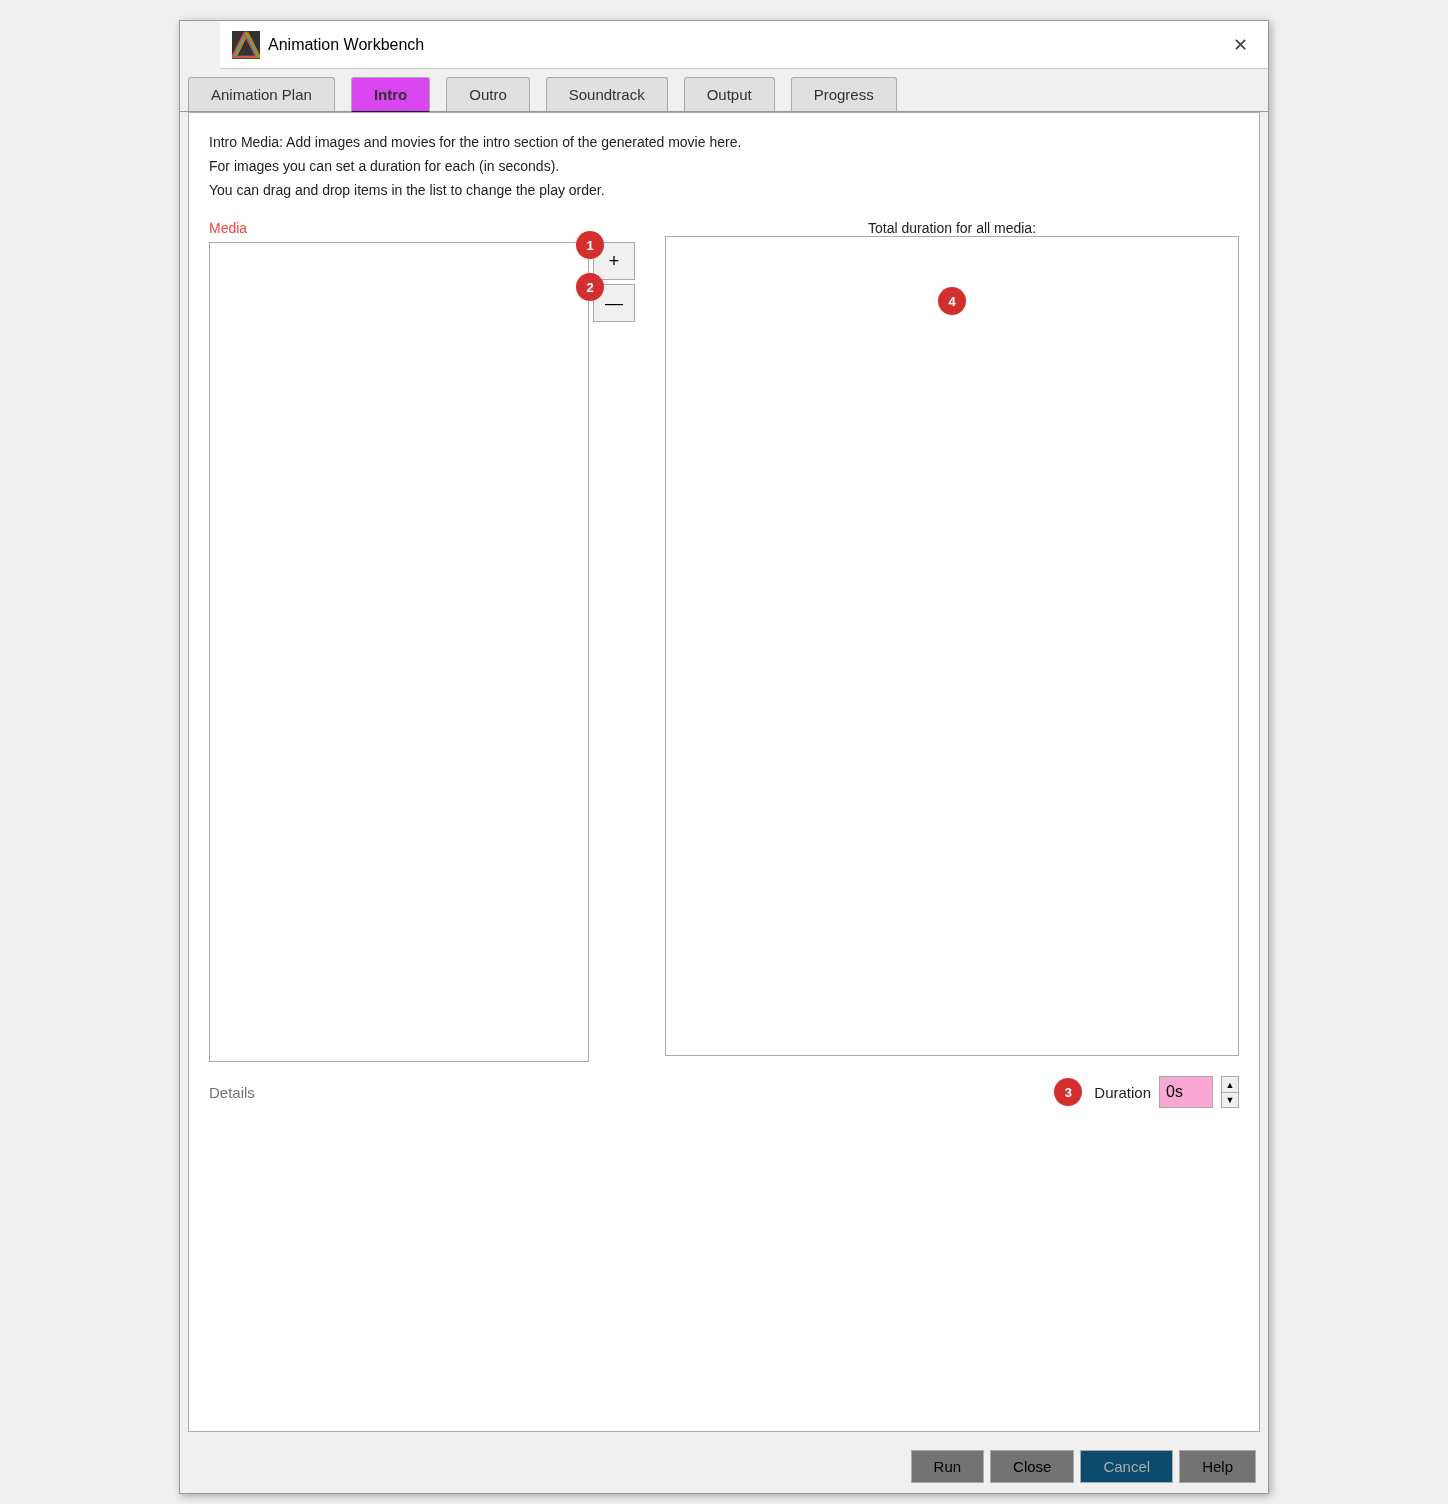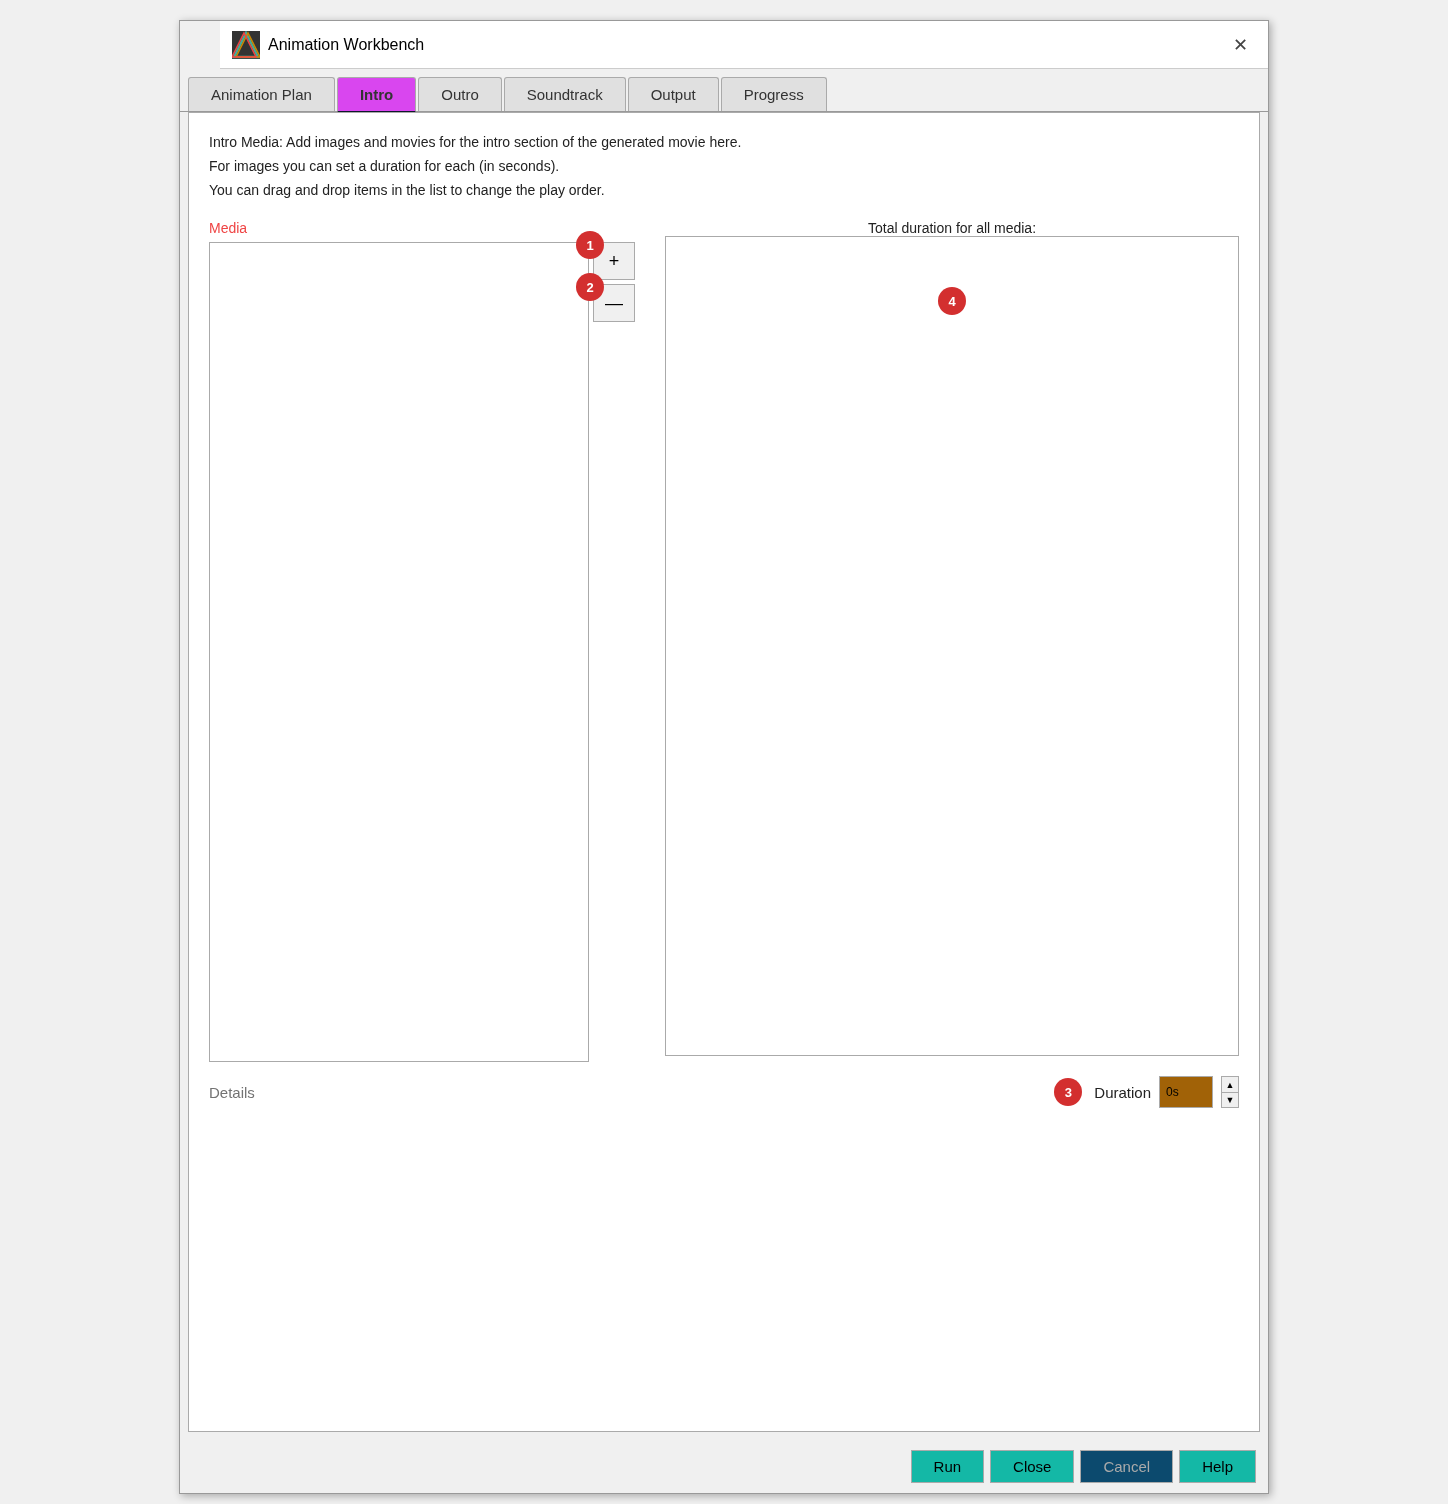"Animation Plan" .tabs { gap: 2px -> 16px }
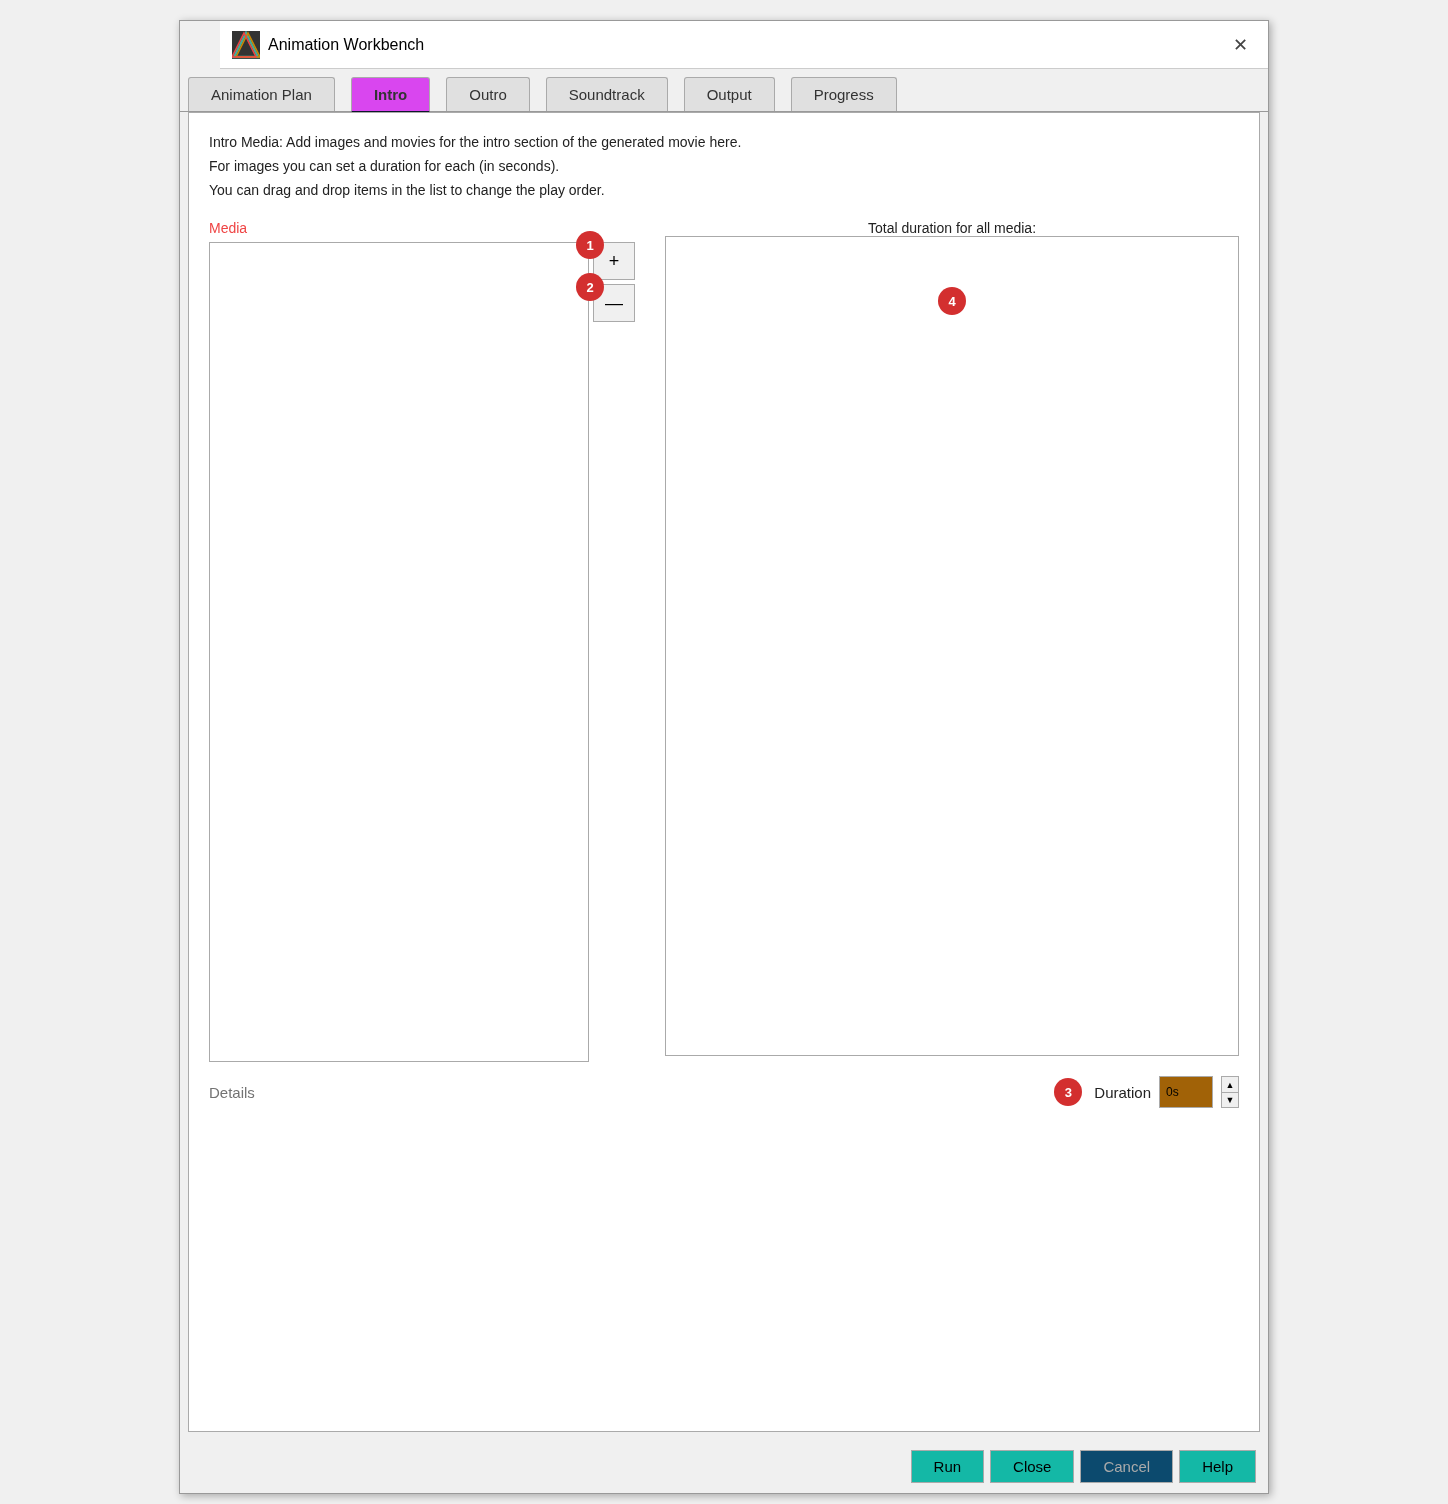"0s" .duration-input { background: #a16207 -> #f9a8d4; font-size: 12px -> 16px }
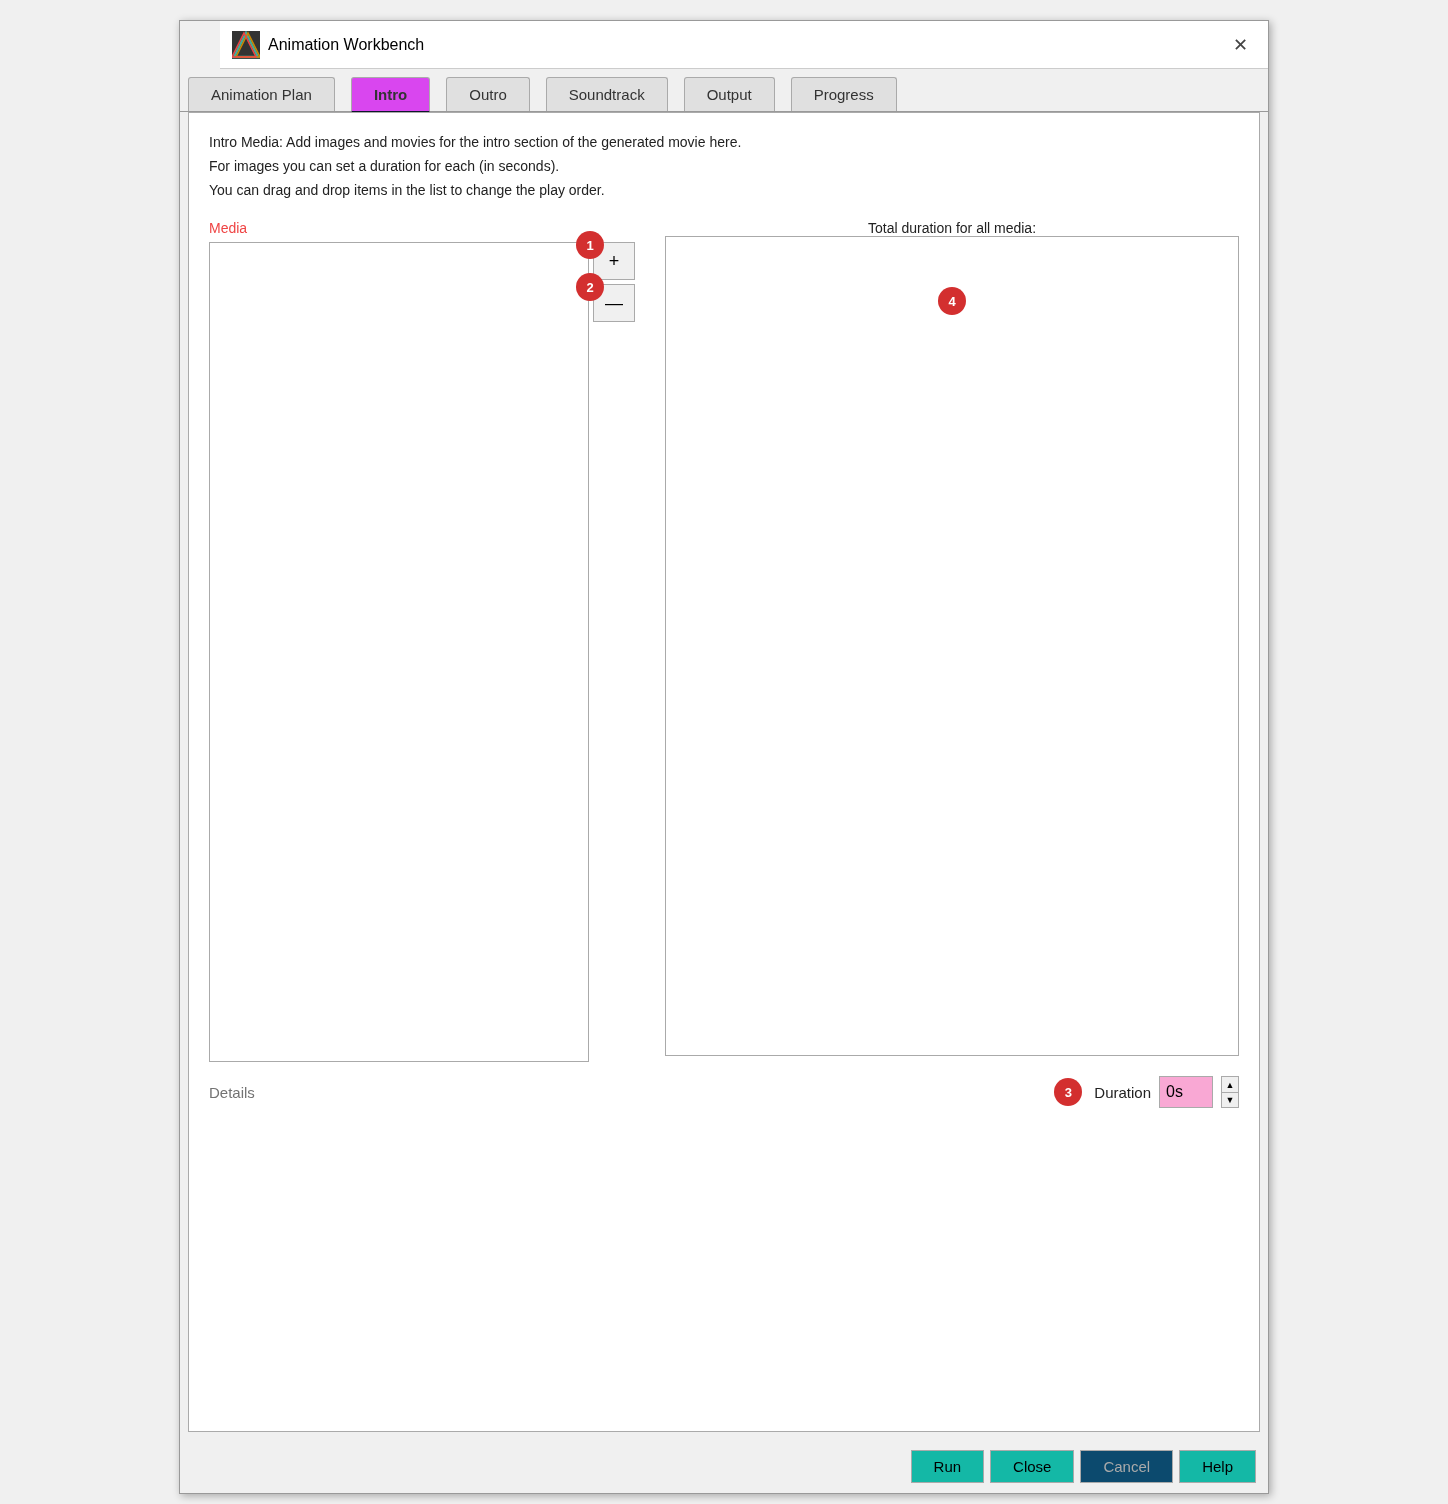"Run" .footer-btn { background: #14b8a6 -> #737373 }
